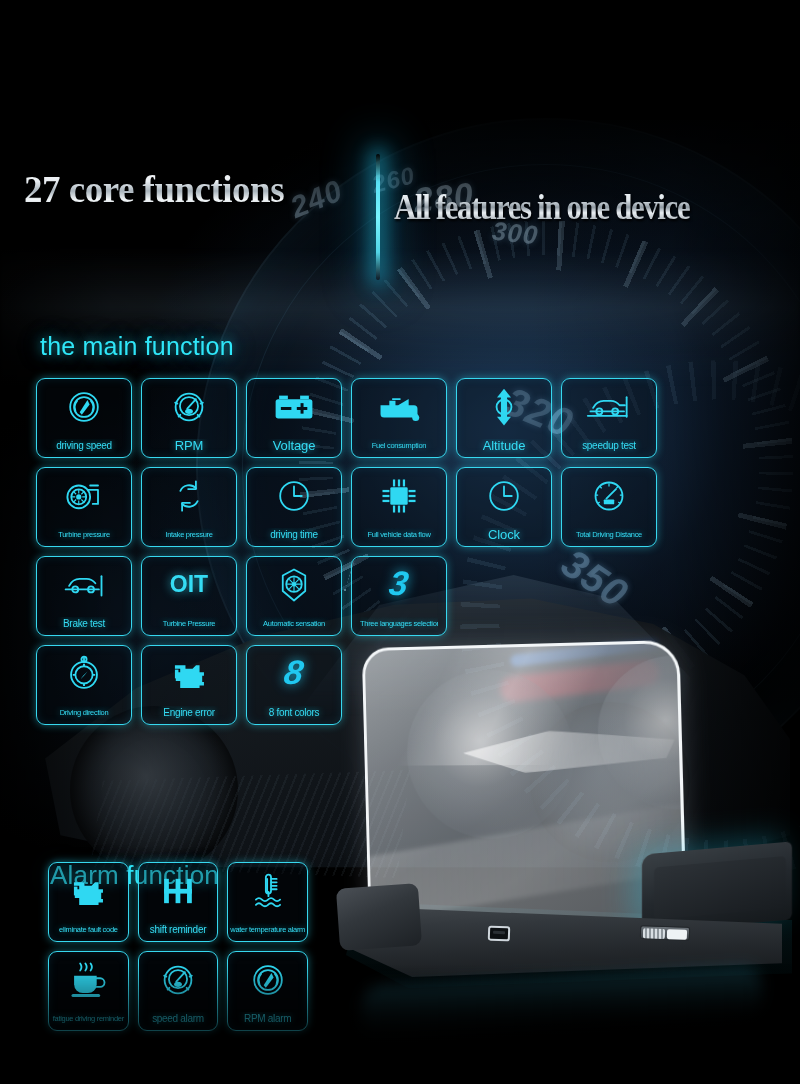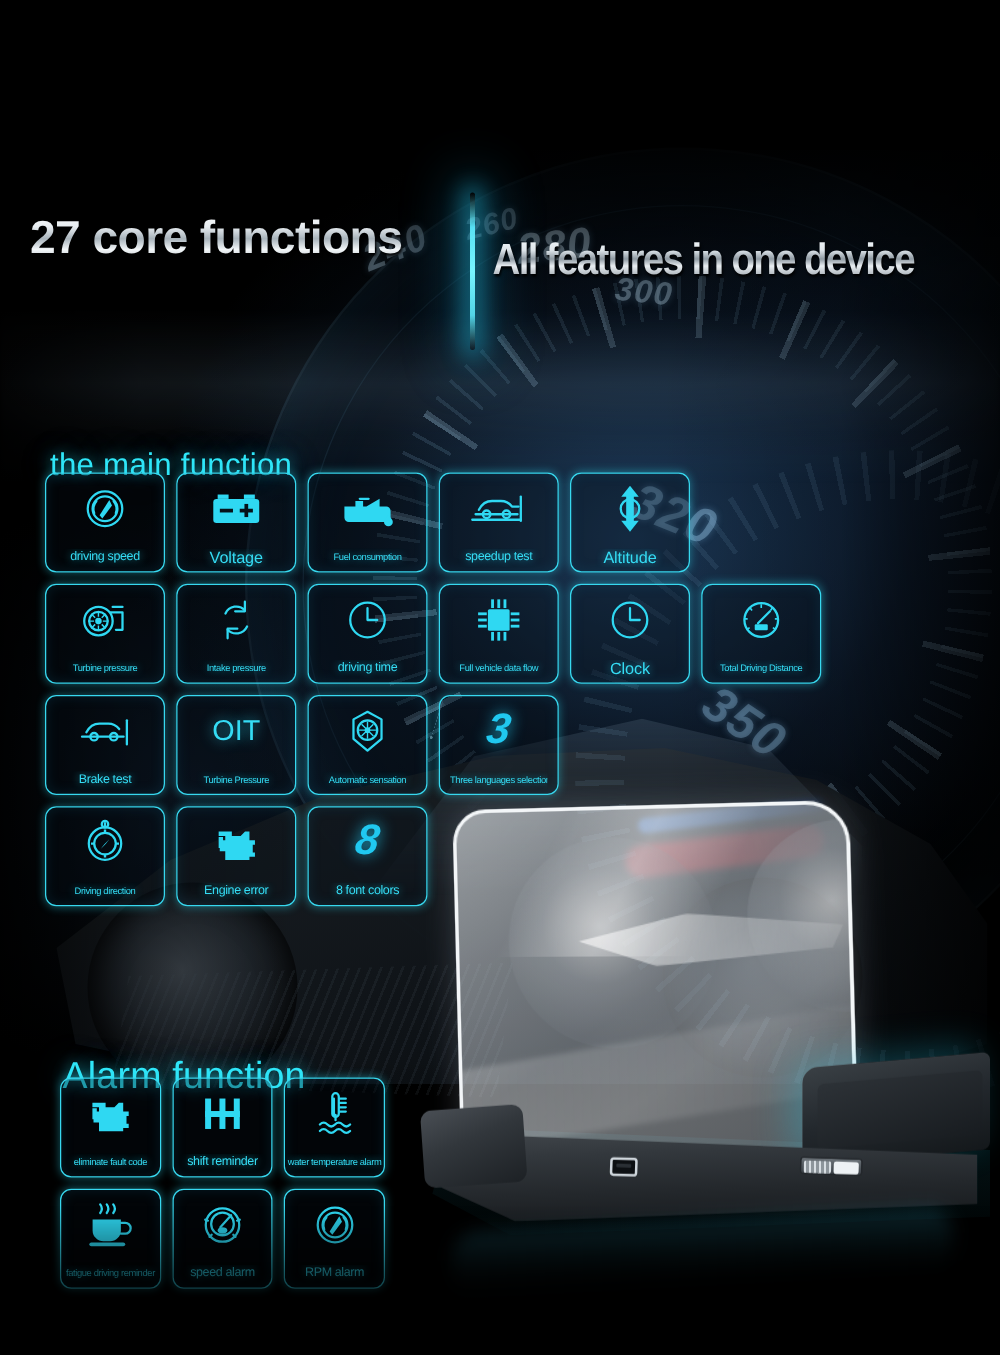"27 core functions" .subband { font-family: none -> Liberation Serif, serif }
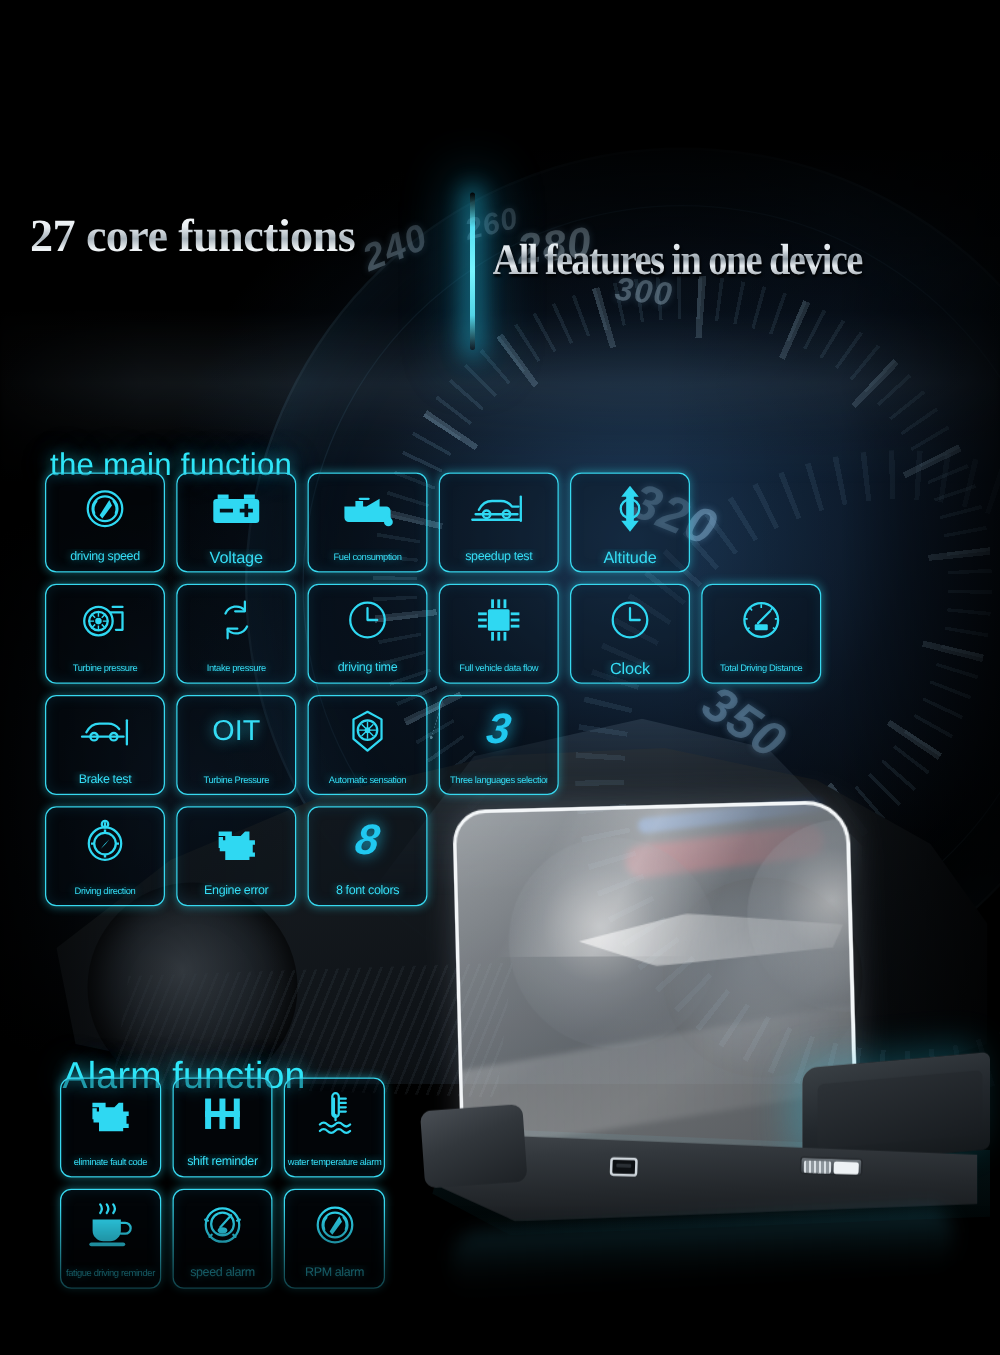"the main function" .sect-title { margin-top: 26px -> none }
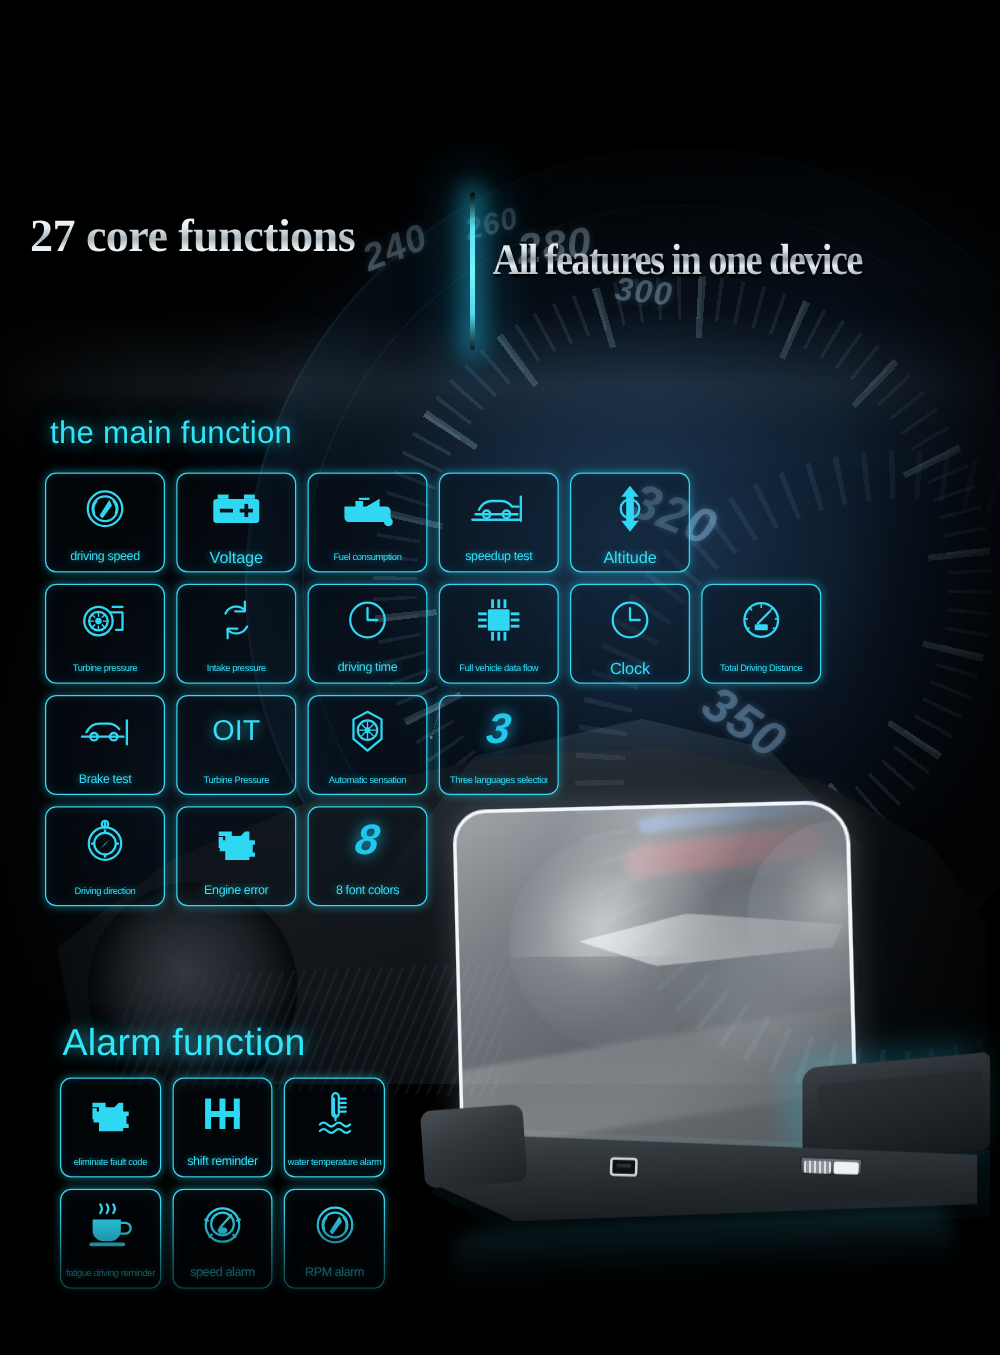"RPM" div.tile { html: none -> <div> <div> <svg> <circle></circle> <circle></circle> <path></path> <ellipse></ellipse> <path></path> </svg> </div> <div>RPM</div> </div> }
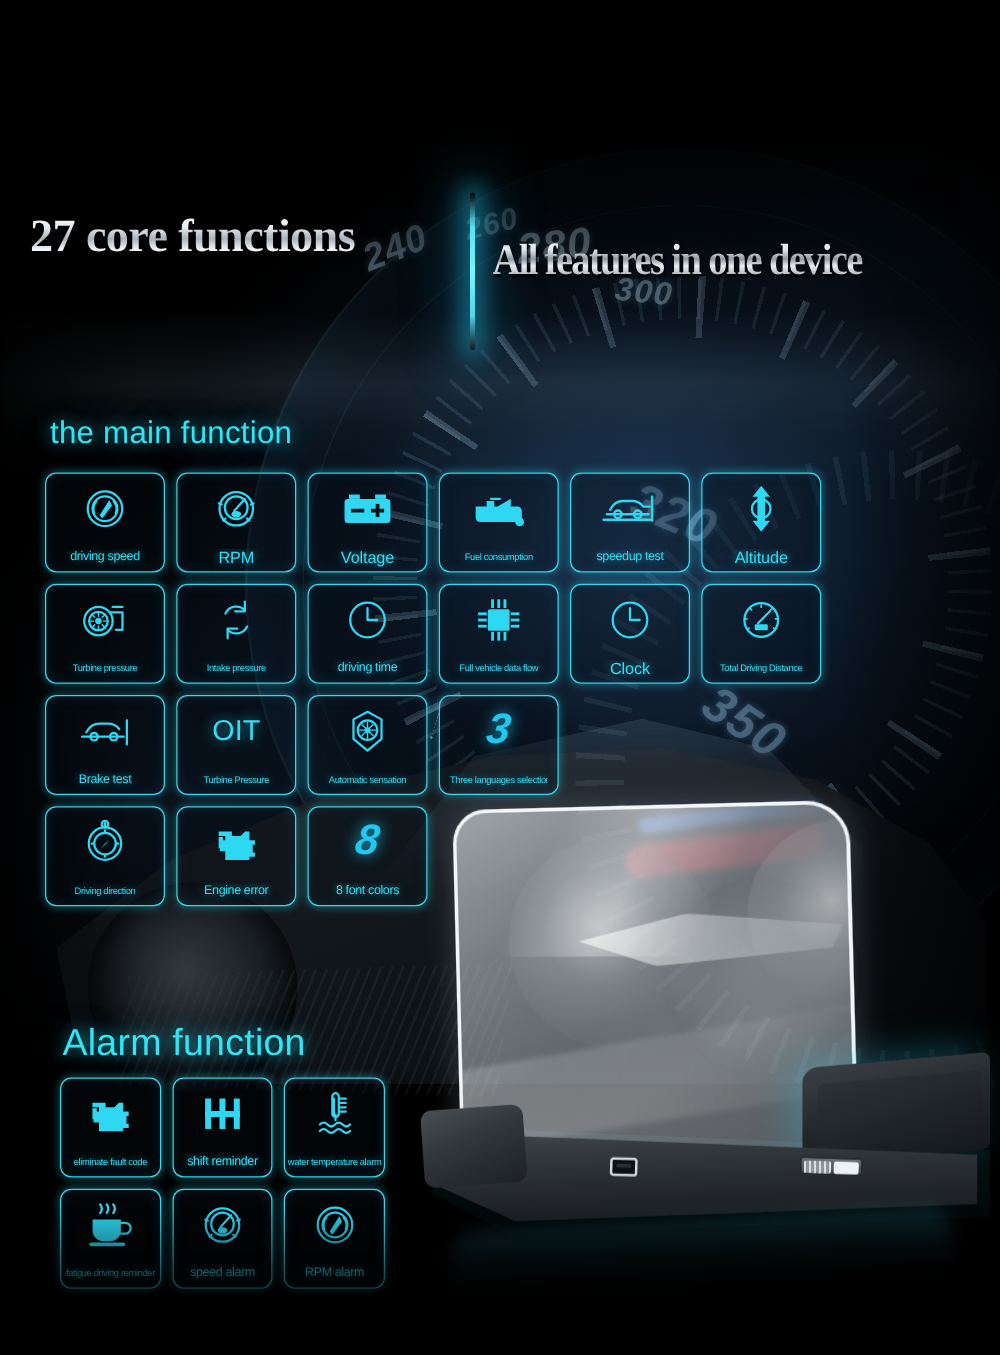"speedup test" div.tile { order: before "Altitude" -> after "Altitude" }
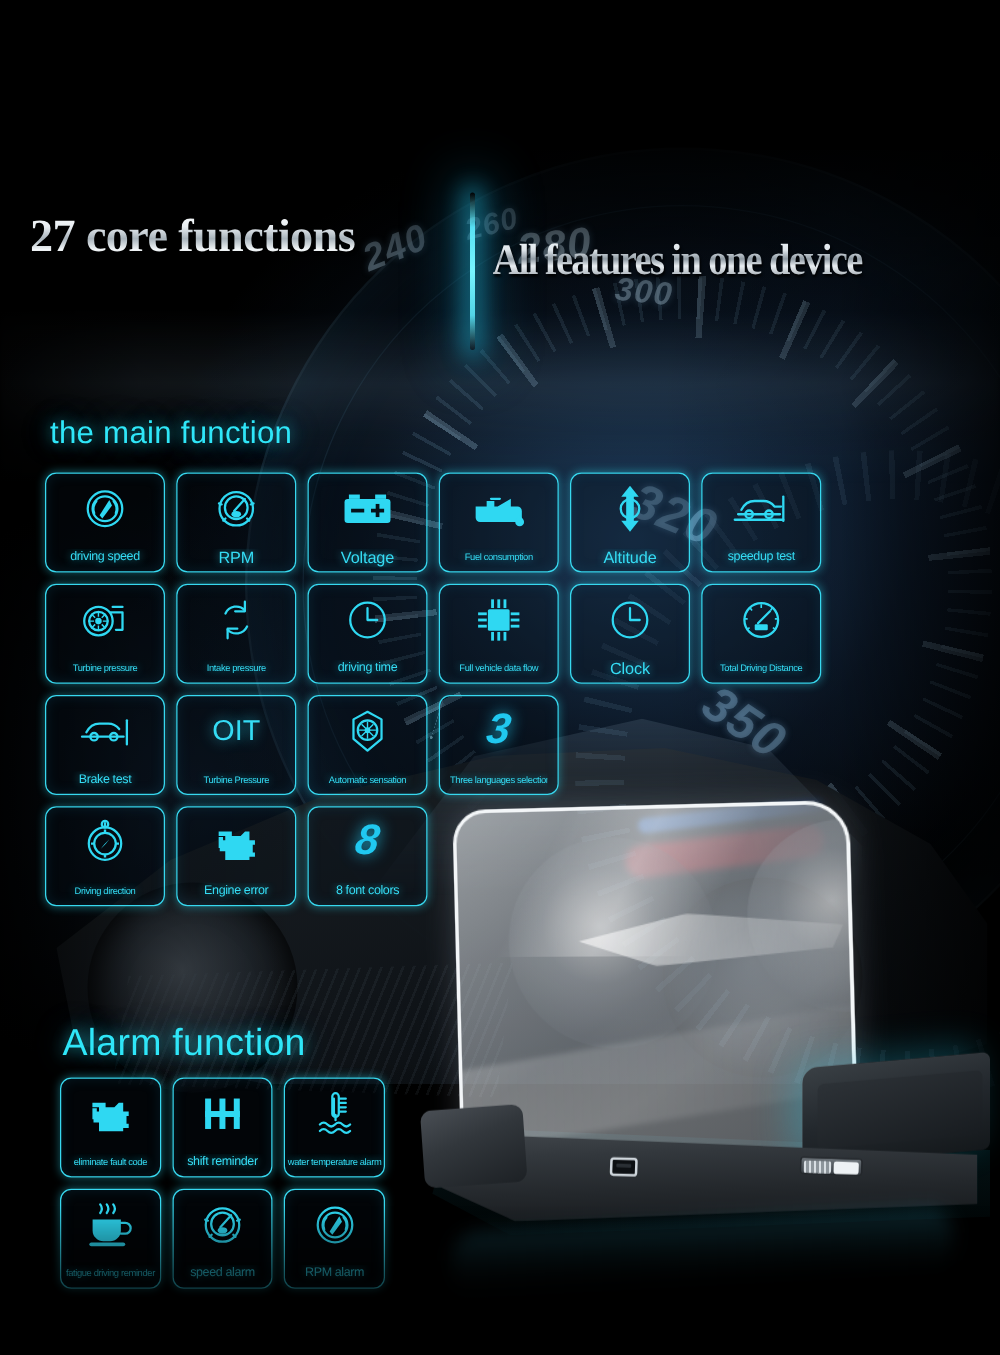"OIT" .tile .bigtext { font-weight: 400 -> 700 }
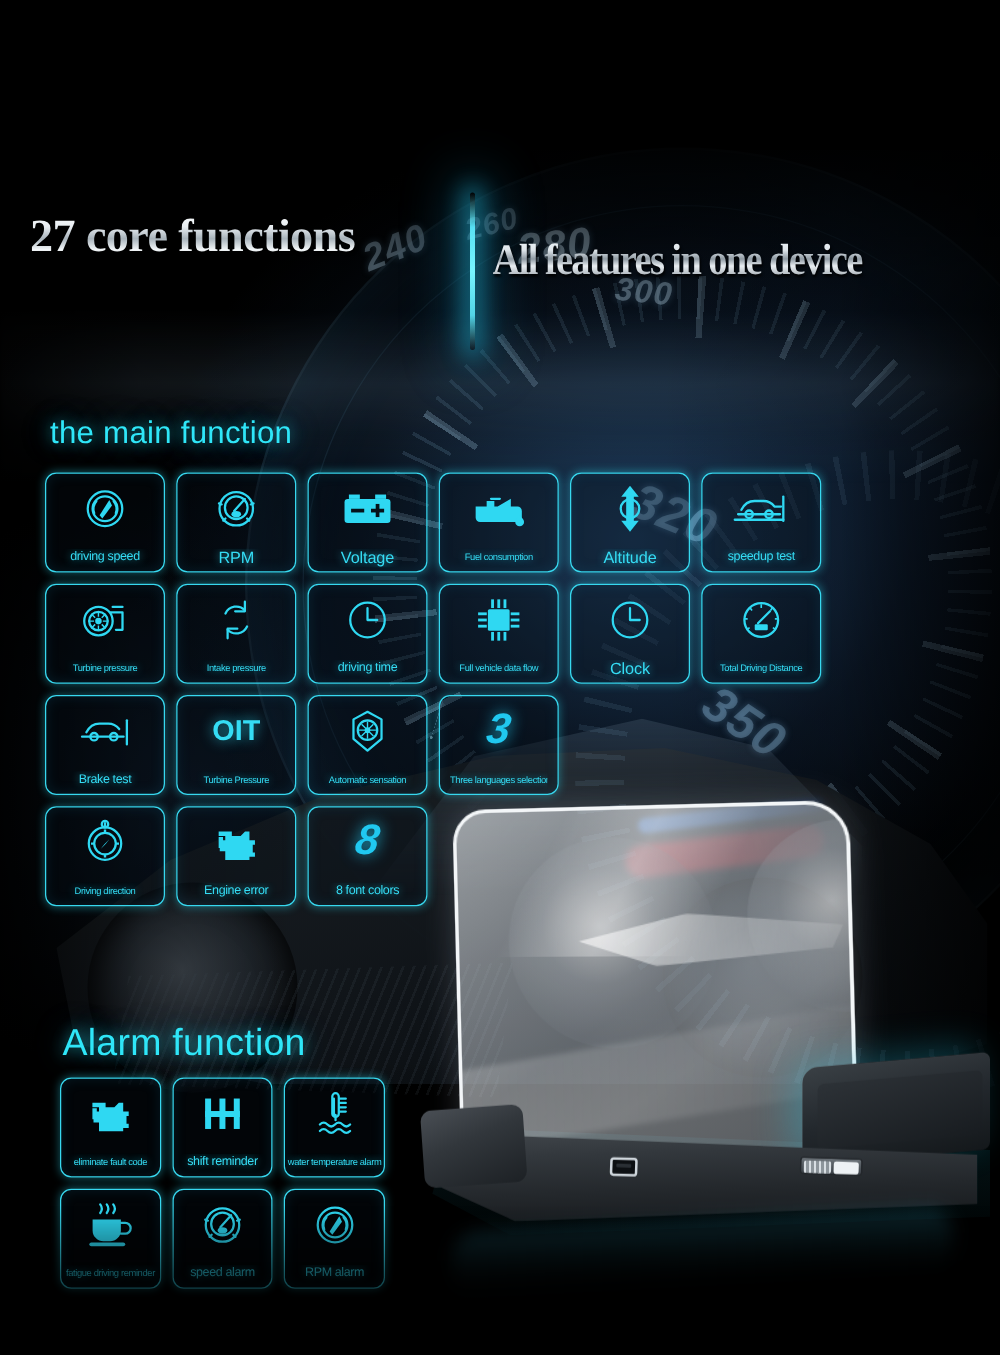"Alarm function" .sect-title.alarm { font-size: 30px -> 26px; top: 818px -> 860px }
